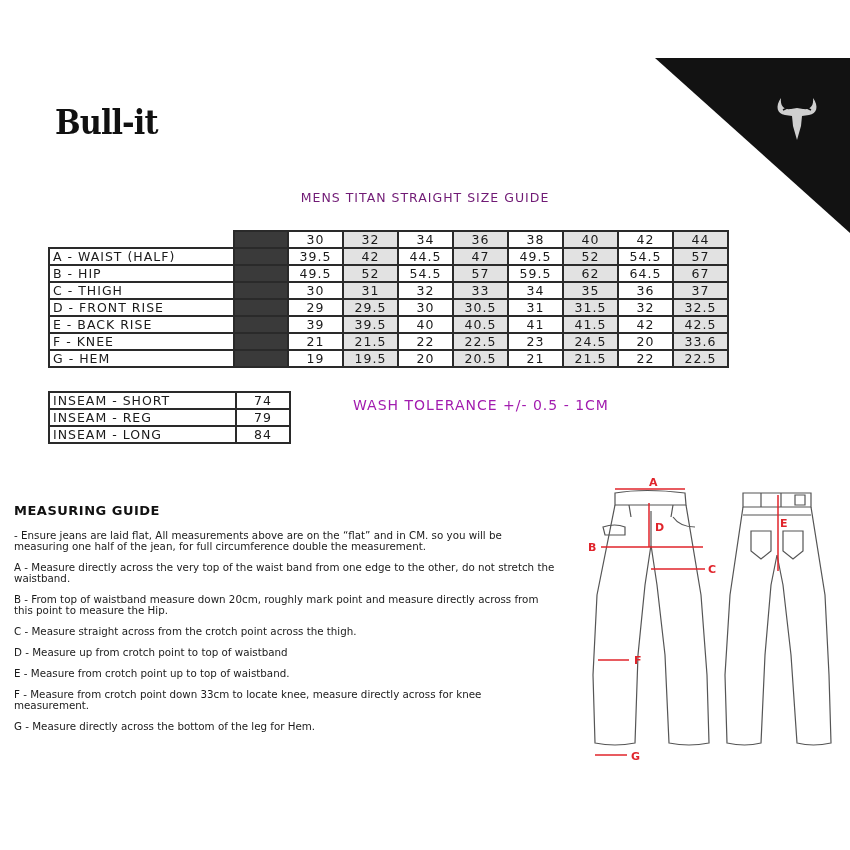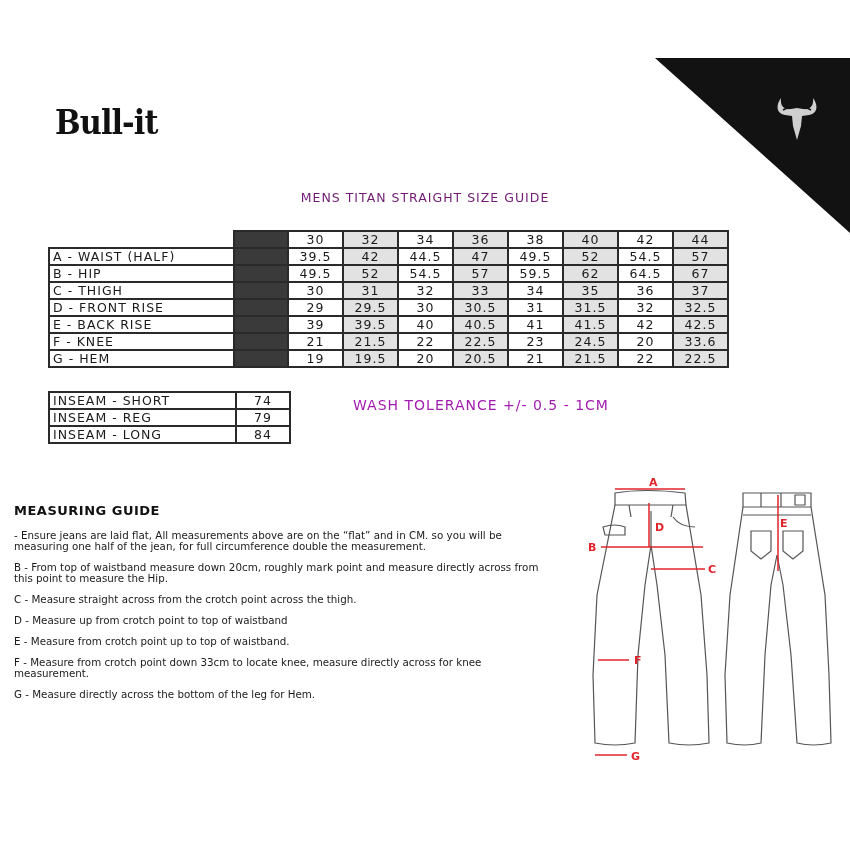"A - Measure directly across" p { html: none -> <p>A - Measure directly across the very top of the waist band from one edge to the other, do not stretch the waistband.</p> }
